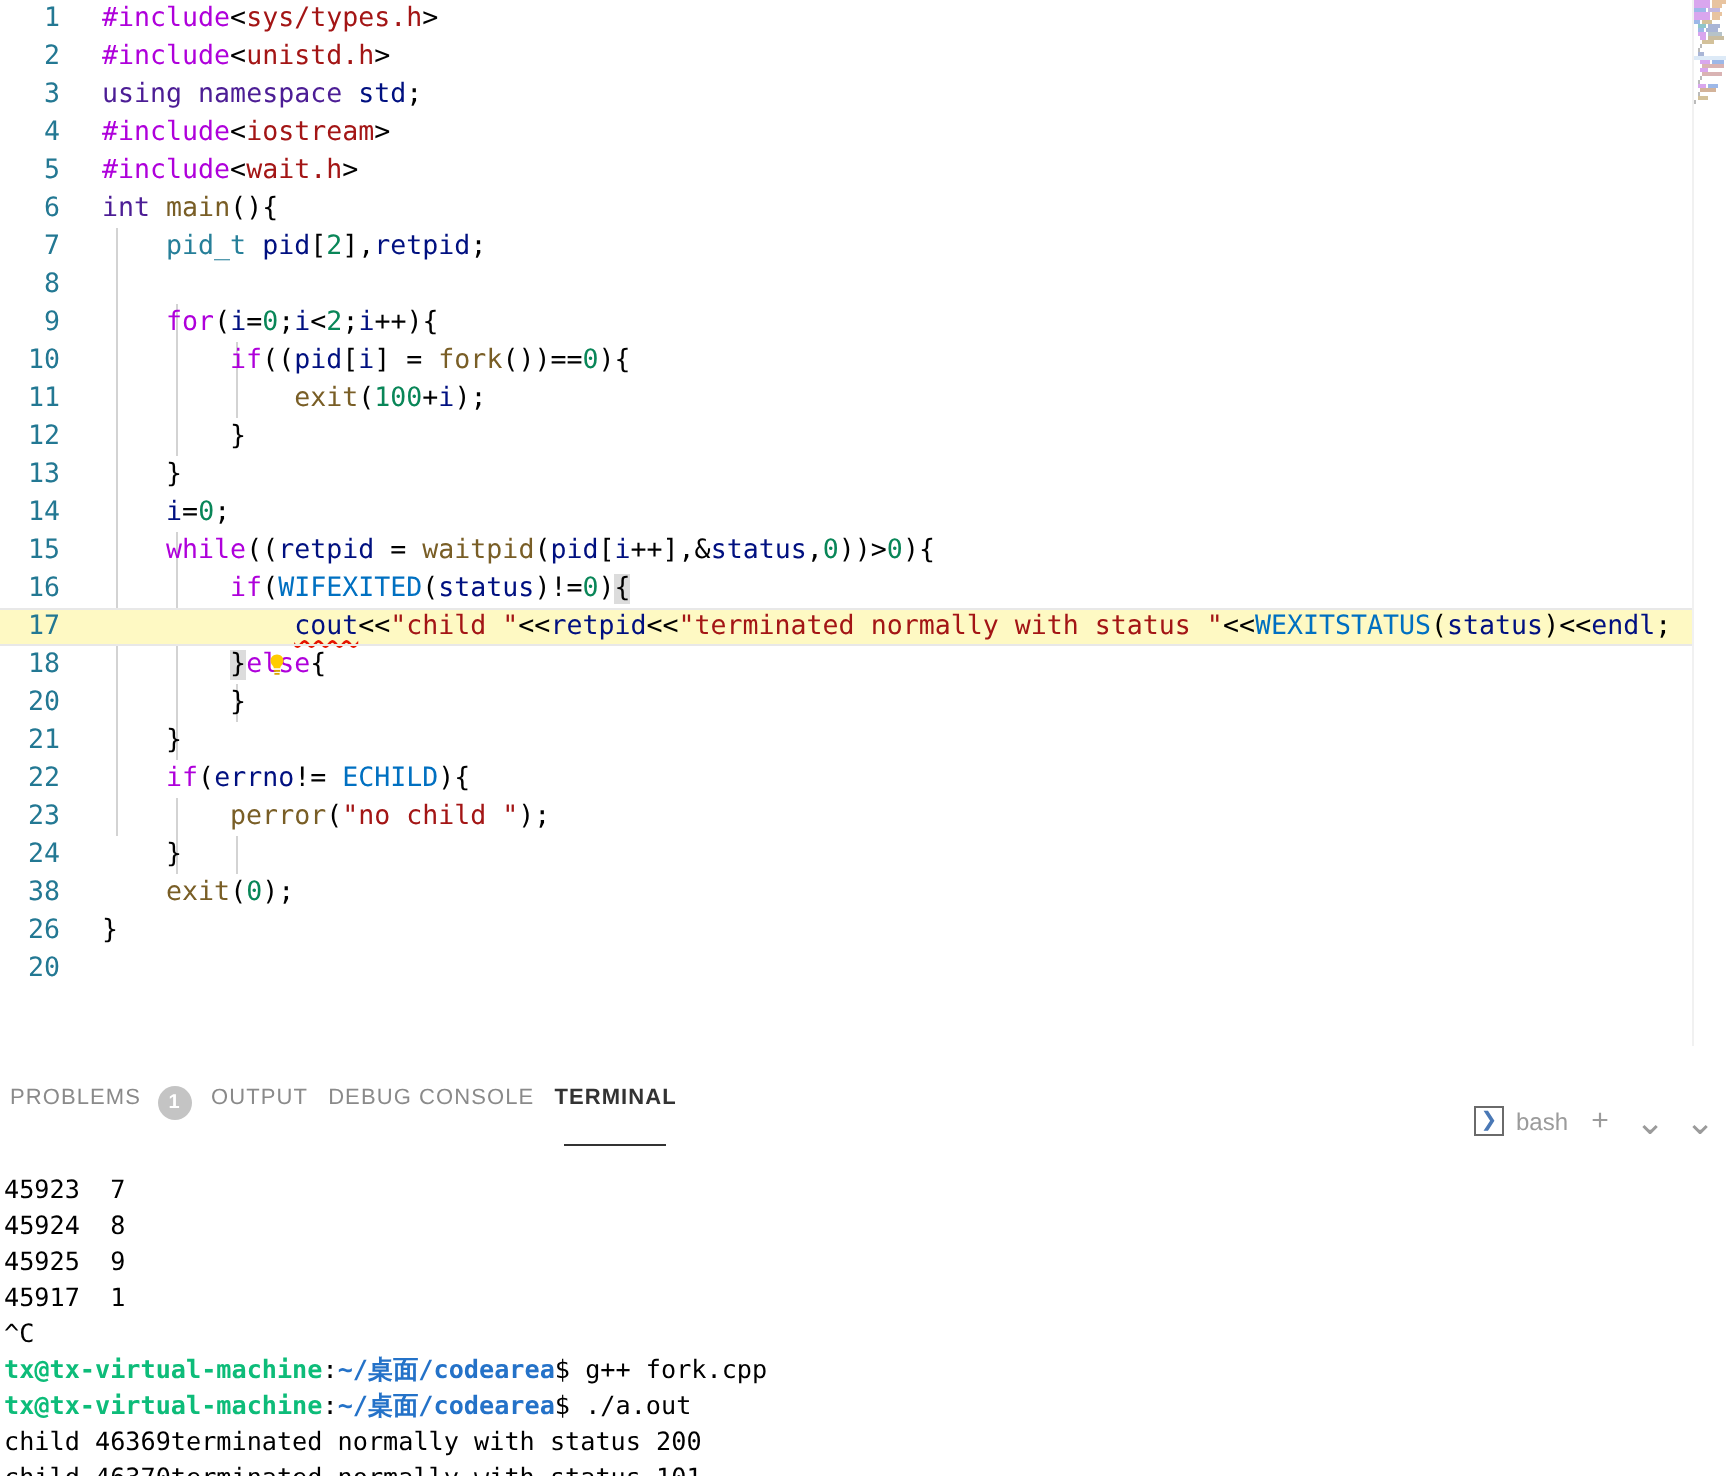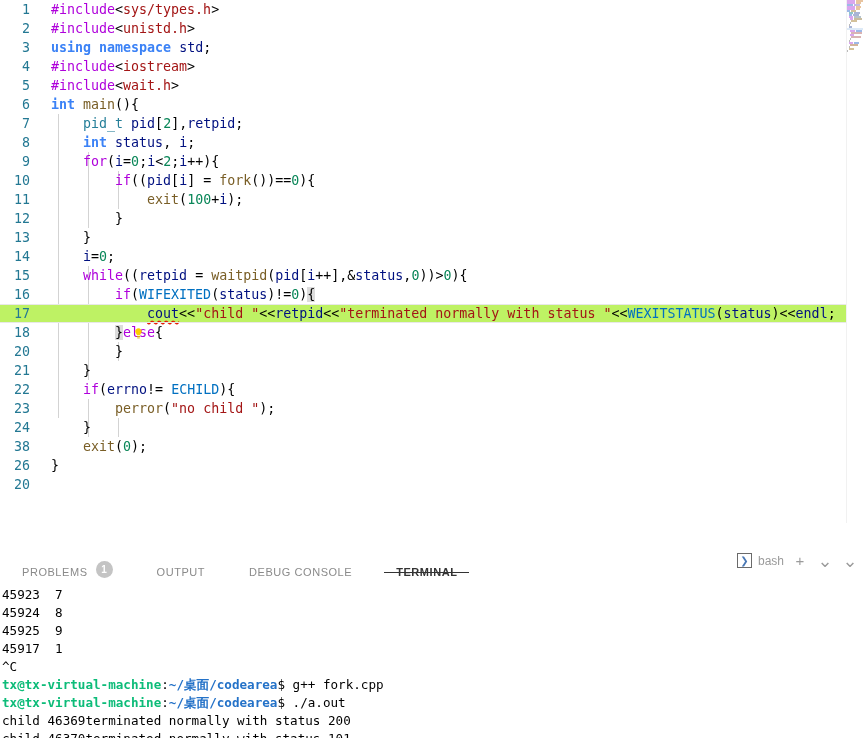"using" .t-kw { color: #3b82f6 -> #4c1d95; font-weight: bold -> none }
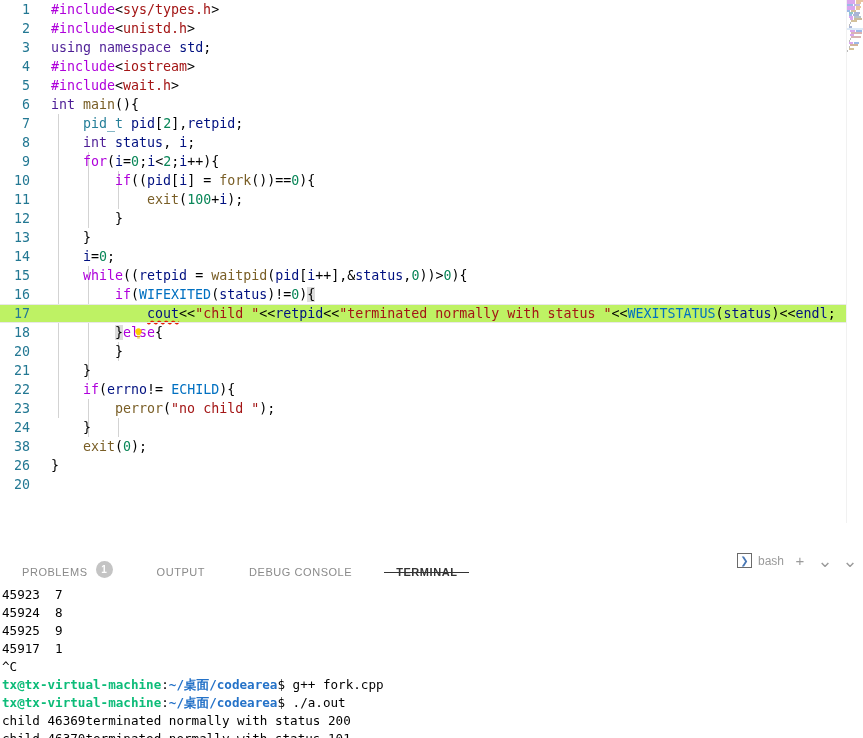"int status, i;" span.glyph { html: <span> <span>int</span> <span>status</span><span>,</span> <span>i</span><span>;</span></span> -> none }
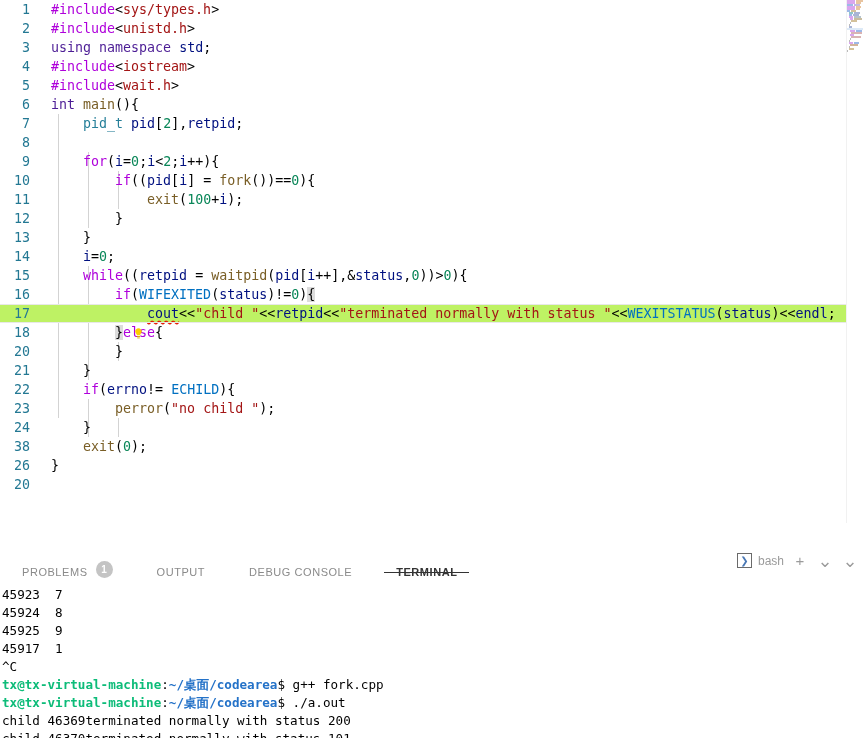"17" .cline.active { background: #bef264 -> #fef9c3 }
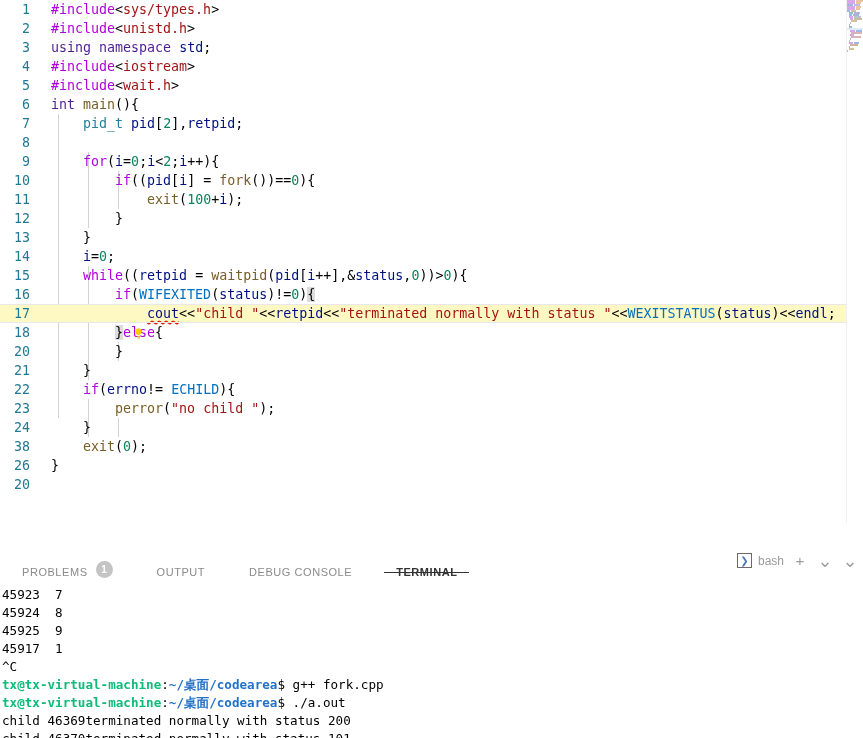"PROBLEMS" .ptab { align-items: flex-end -> flex-start; padding: 0 22px -> 0 5px }
